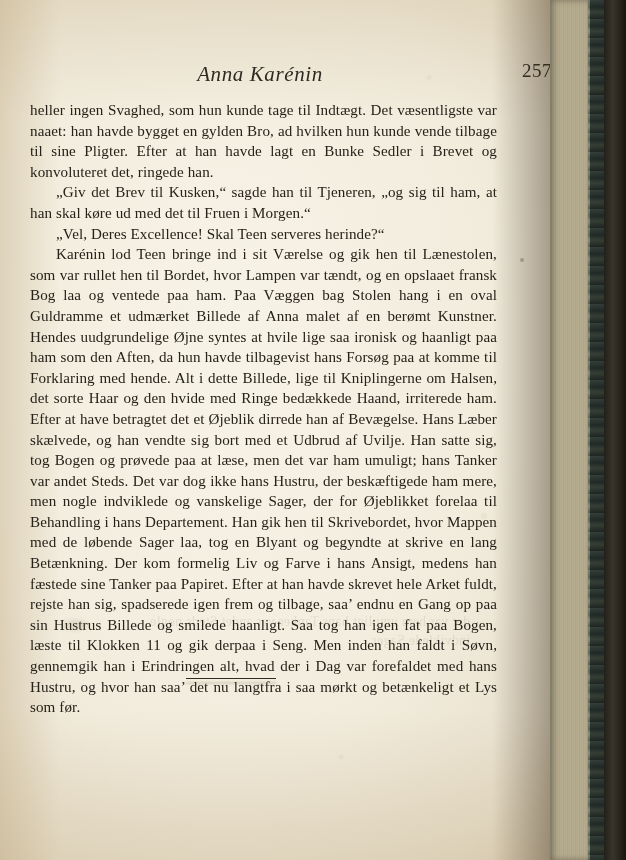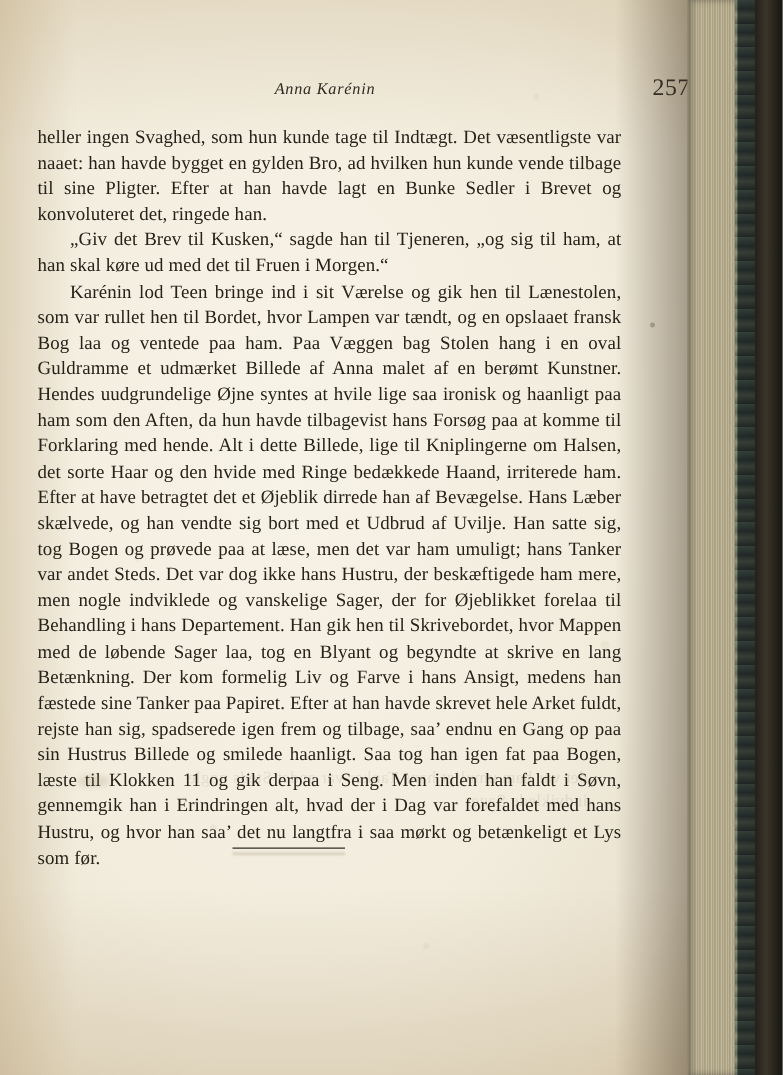"Anna Karénin" .book-title { font-size: 13px -> 21px }
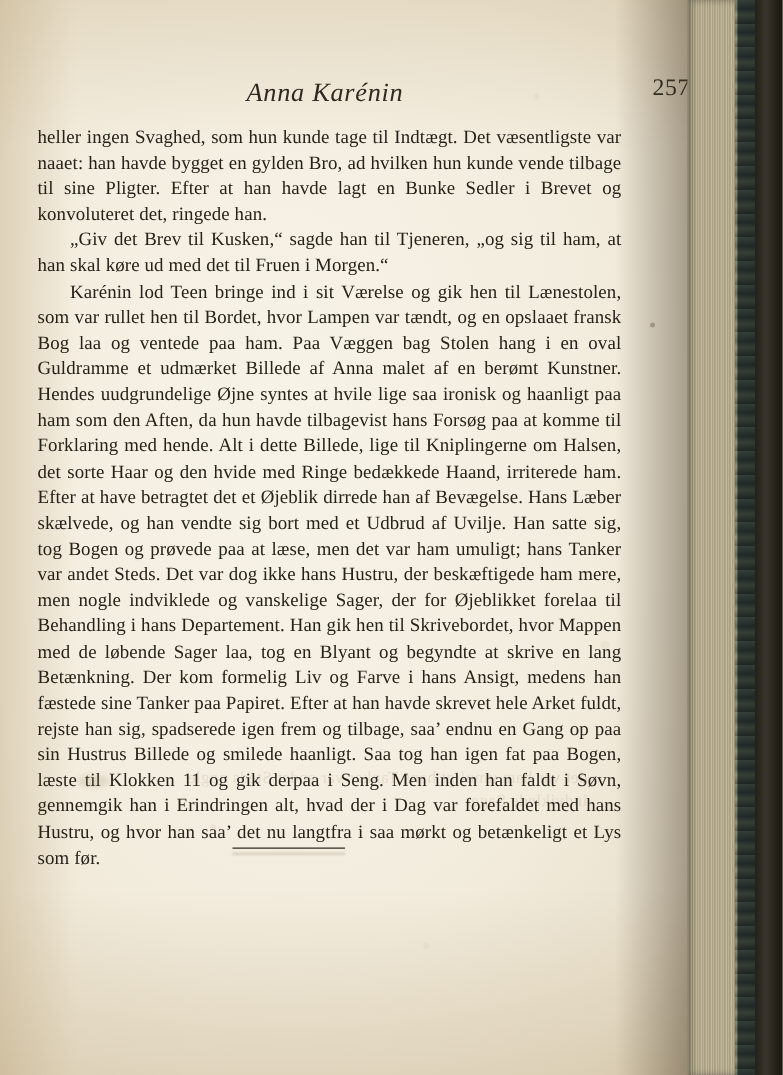"„Vel, Deres Excellence! Skal Teen" p.indent { html: none -> <p>„Vel, Deres Excellence! Skal Teen serveres herinde?“</p> }
